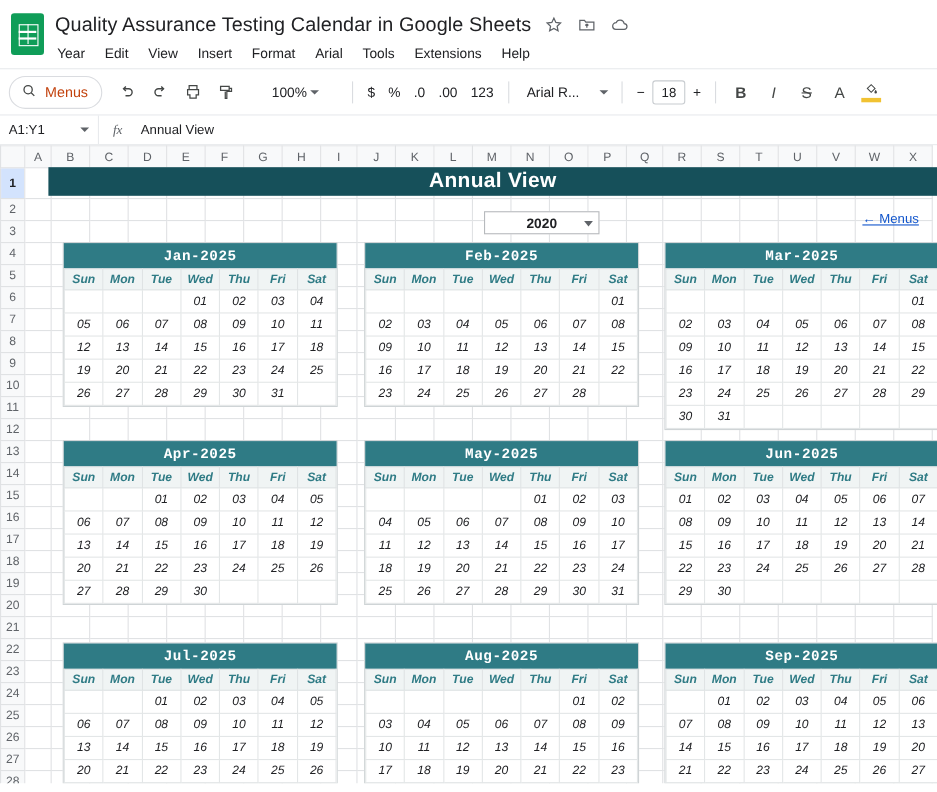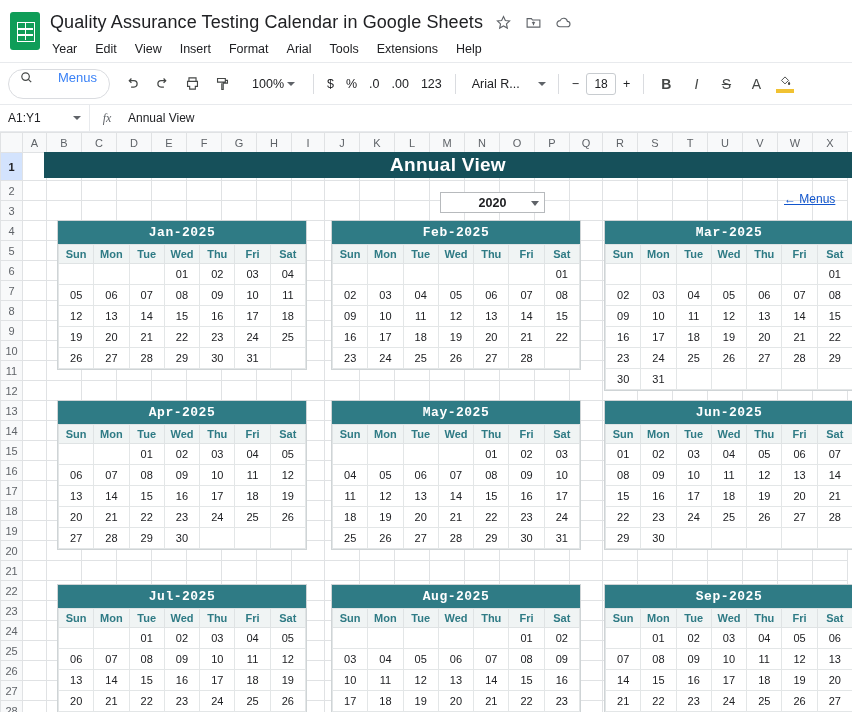"Menus" .menus-pill { align-items: flex-start -> center; color: #3b82f6 -> #c2410c; gap: 24px -> 7px }
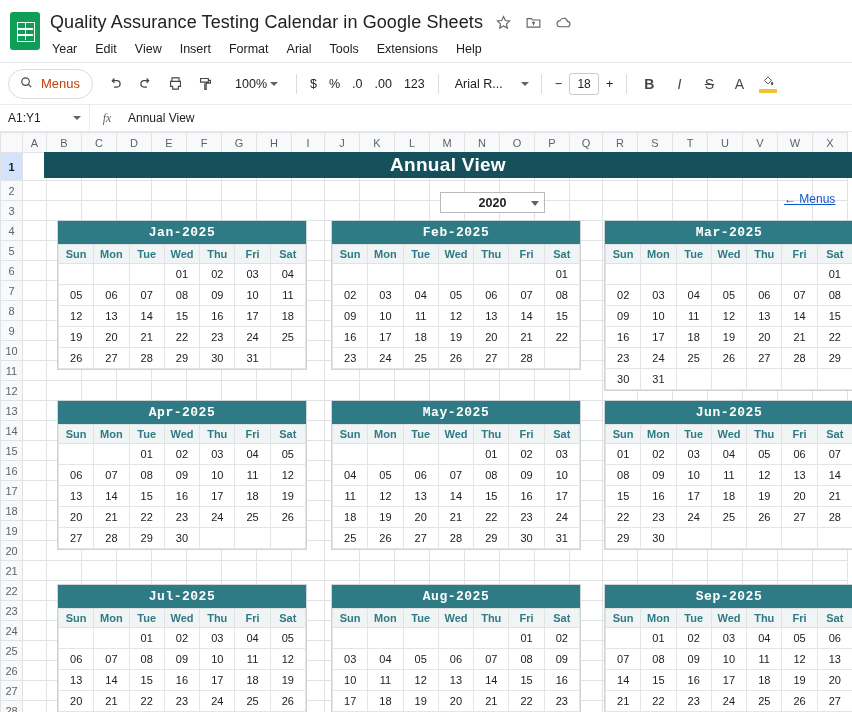"100%" .tb-zoom { margin: 0 6px -> 0 18px }
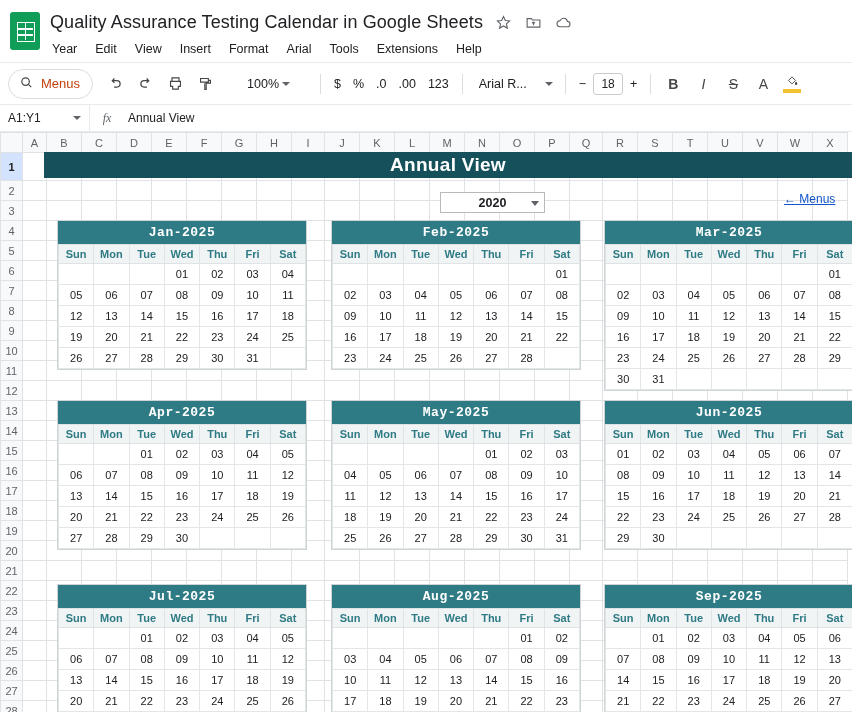"Sun" table.cal { font-style: none -> italic }
